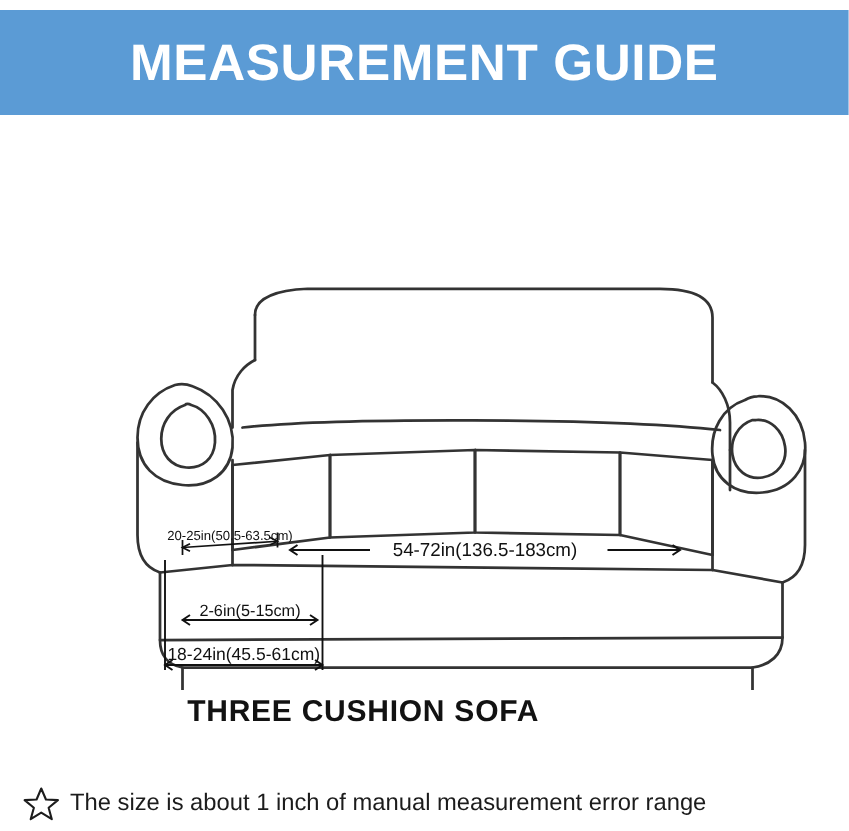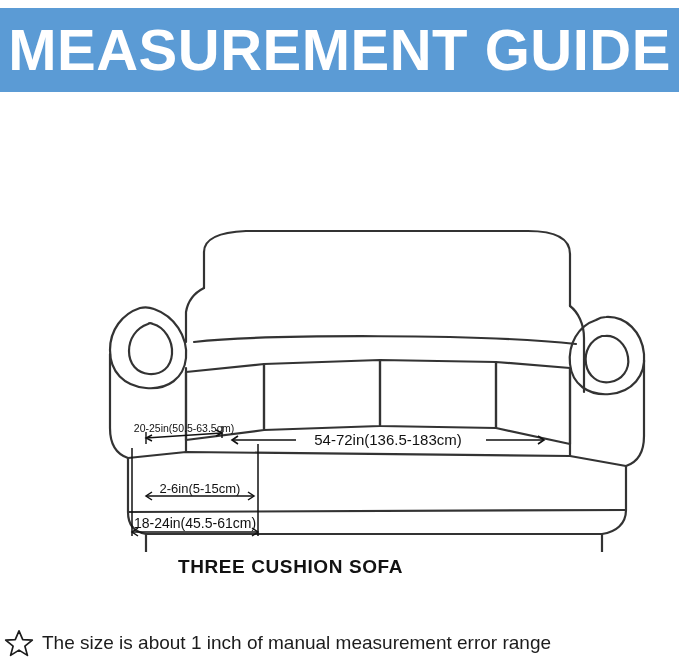"MEASUREMENT GUIDE" .banner-title { font-size: 58px -> 41px }
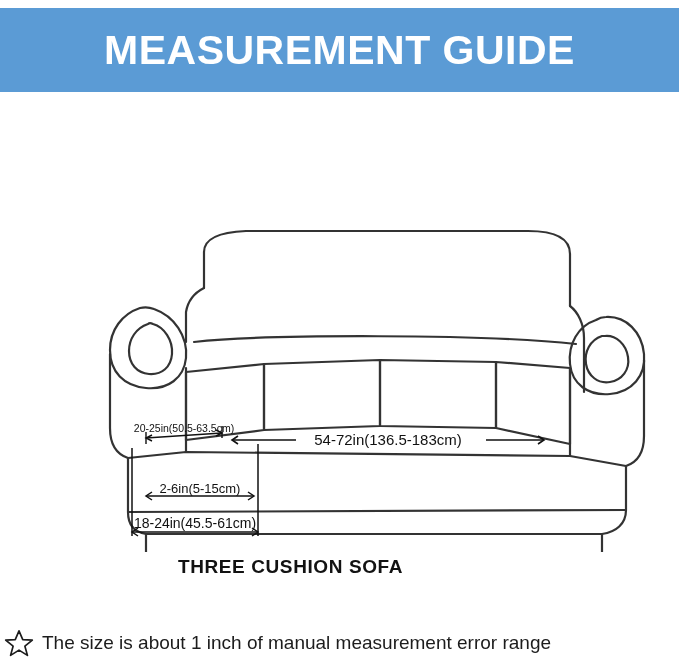"THREE CUSHION SOFA" .caption { font-size: 19px -> 24px }
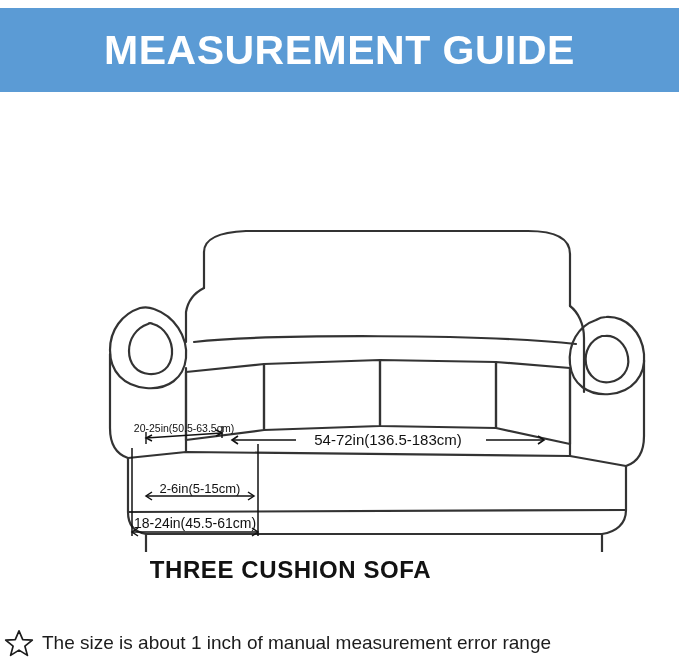"The size is about 1" .footer { padding-left: 4px -> 18px }
